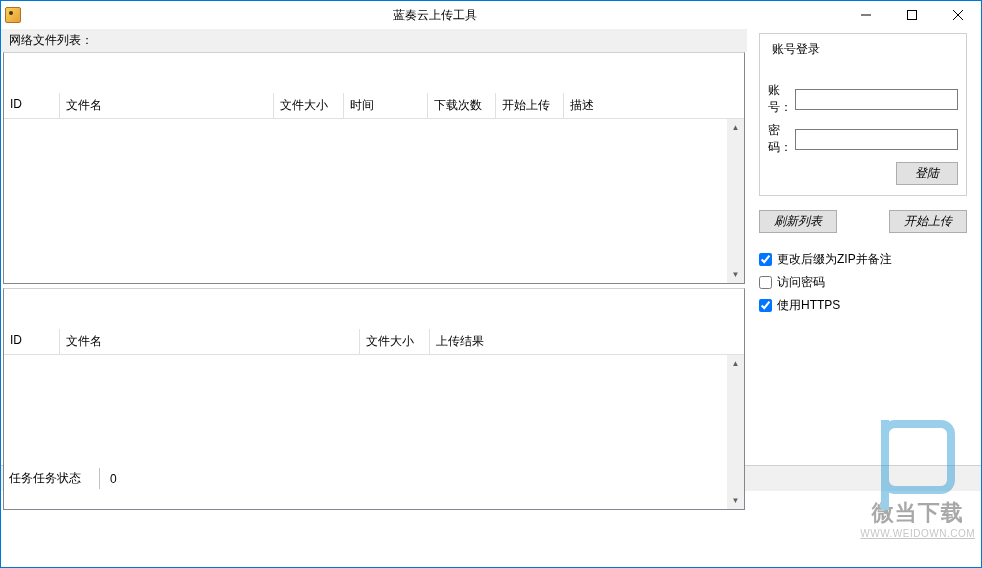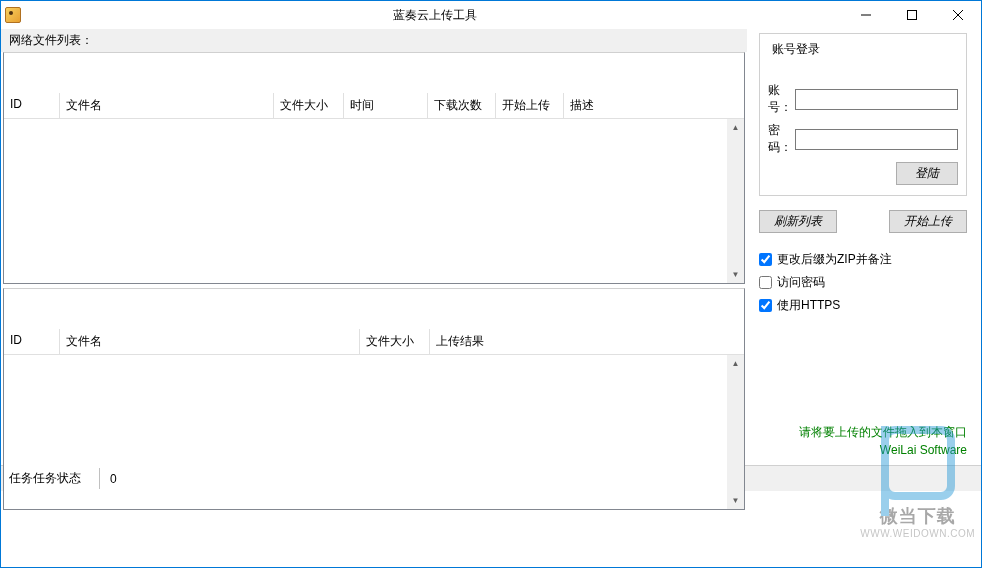"请将要上传的文件拖入到本窗口" div.footer-text { html: <div> <div>请将要上传的文件拖入到本窗口</div> <div>WeiLai Software</div> </div> -> none }
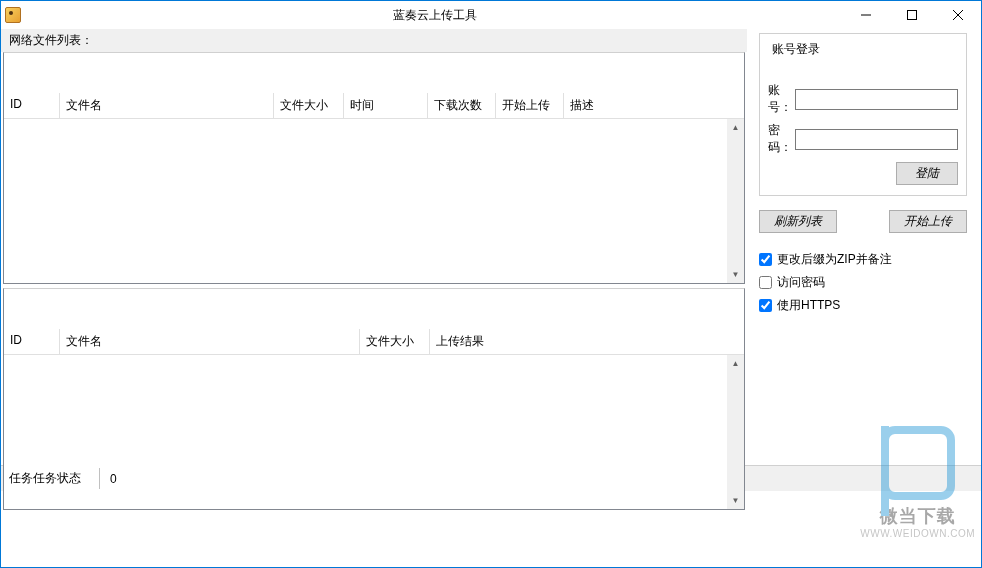"微当下载" .watermark-label { font-size: 18px -> 22px }
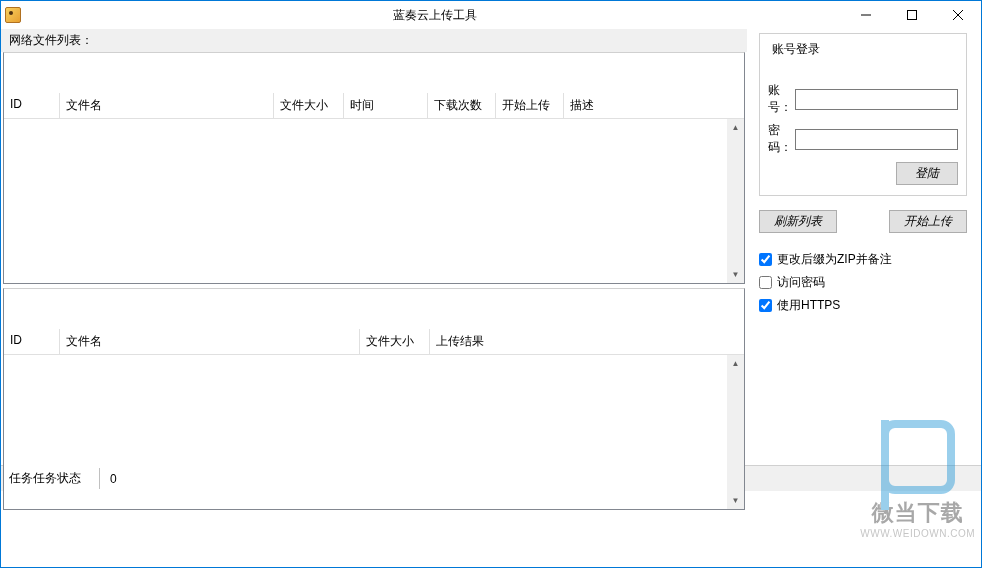"WWW.WEIDOWN.COM" .watermark-url { text-decoration: none -> underline }
